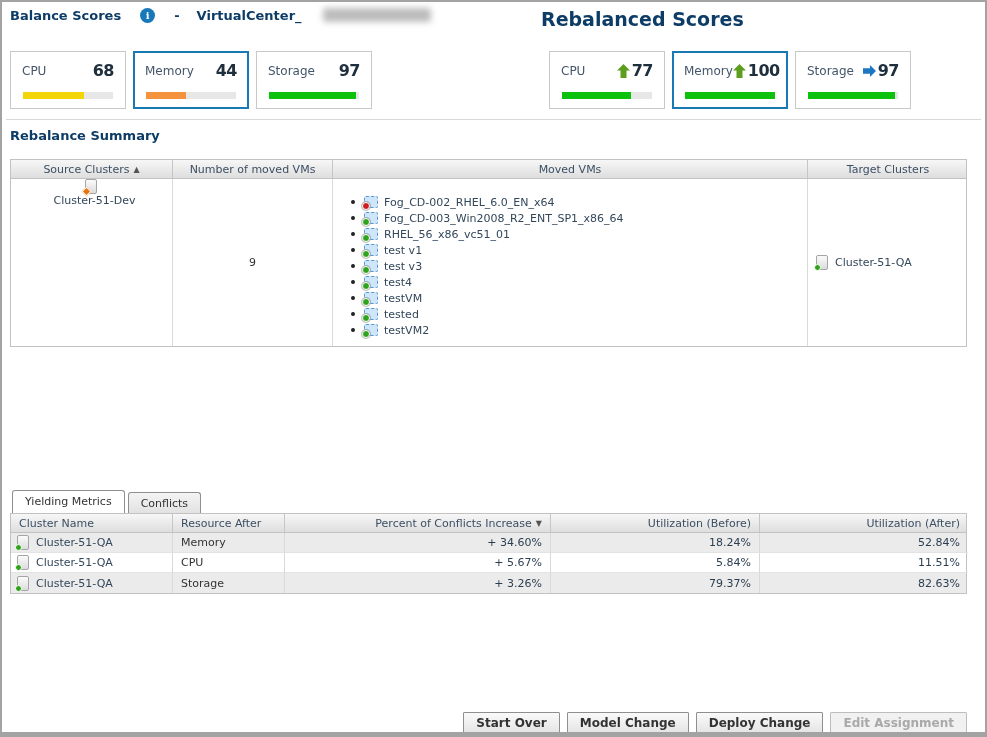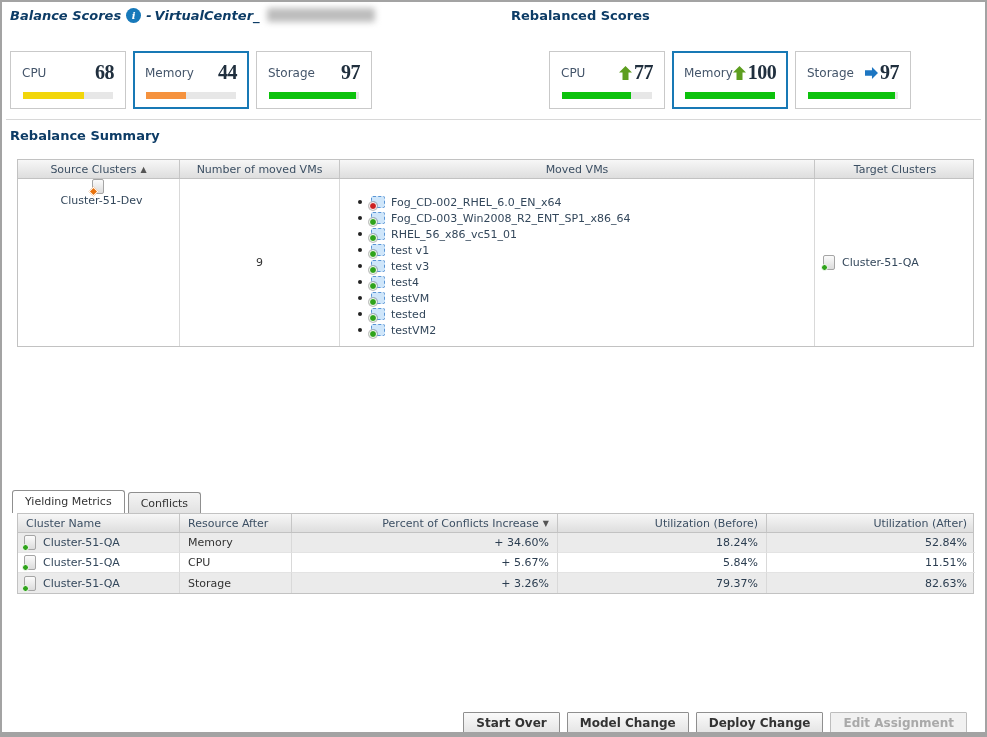"Balance Scores" .page-title { font-style: italic -> none; gap: 5px -> 19px }
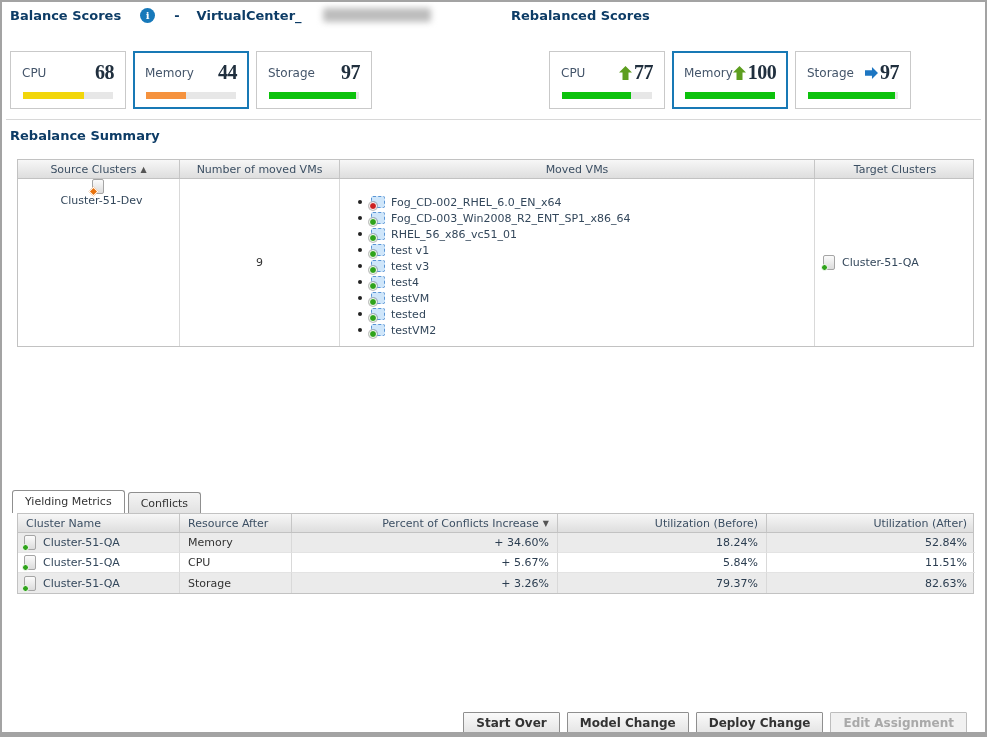"Rebalanced Scores" .rebalanced-title { font-size: 13px -> 19px; left: 509px -> 539px }
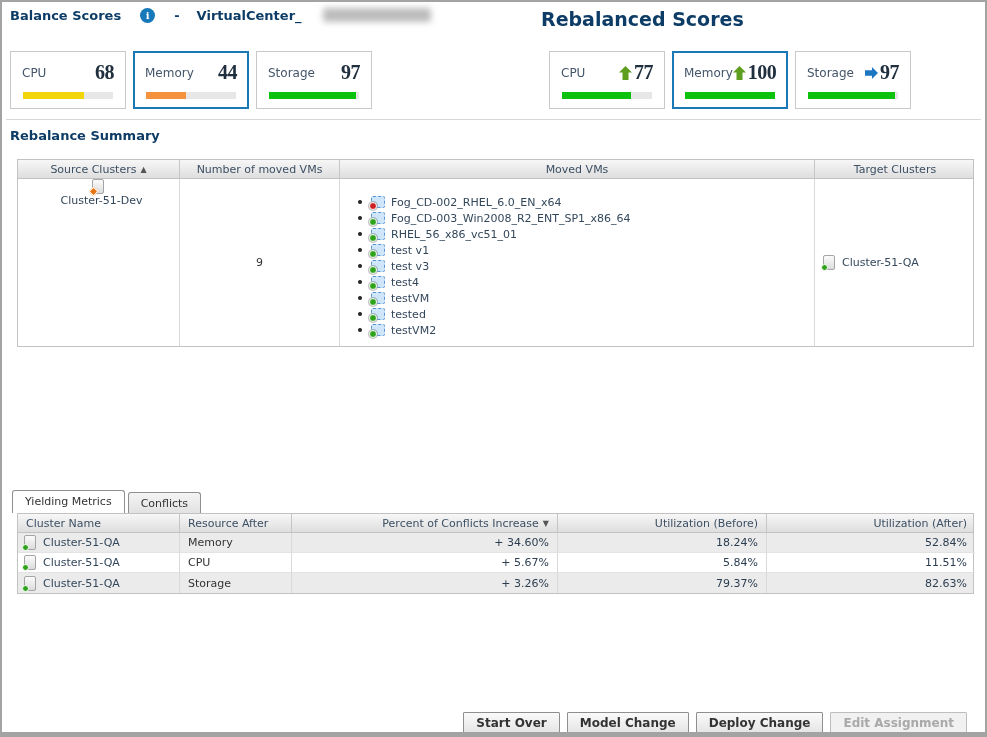"68" .card-value { font-family: Liberation Serif, serif -> none; font-size: 20px -> 16px }
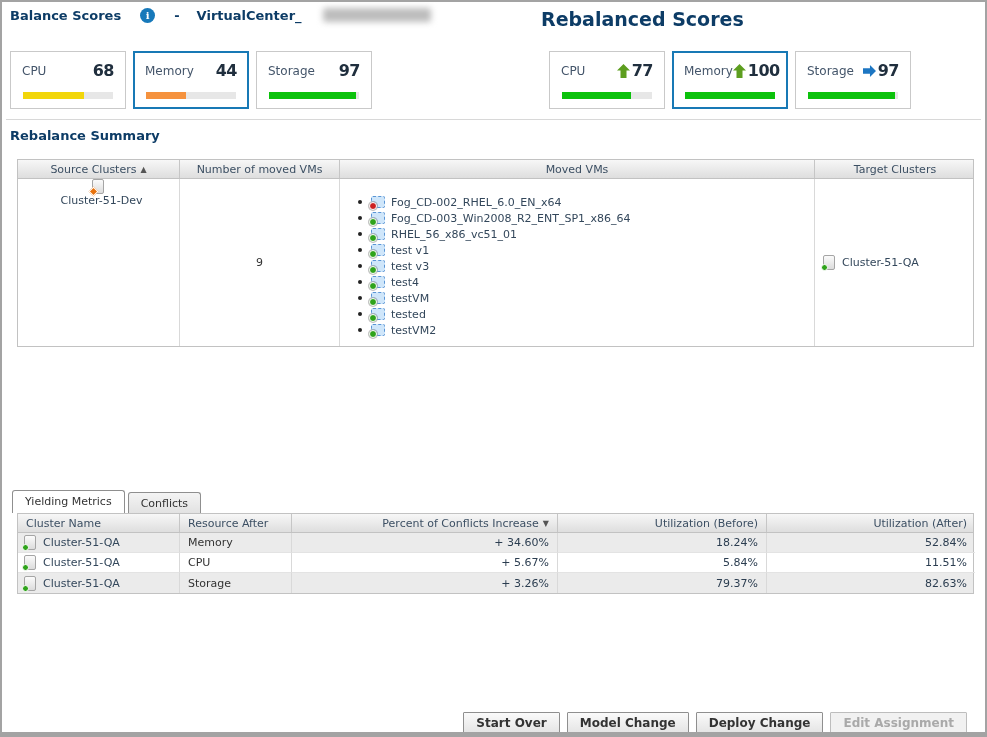"Source Clusters" .grid-table { margin-left: 7px -> none }
